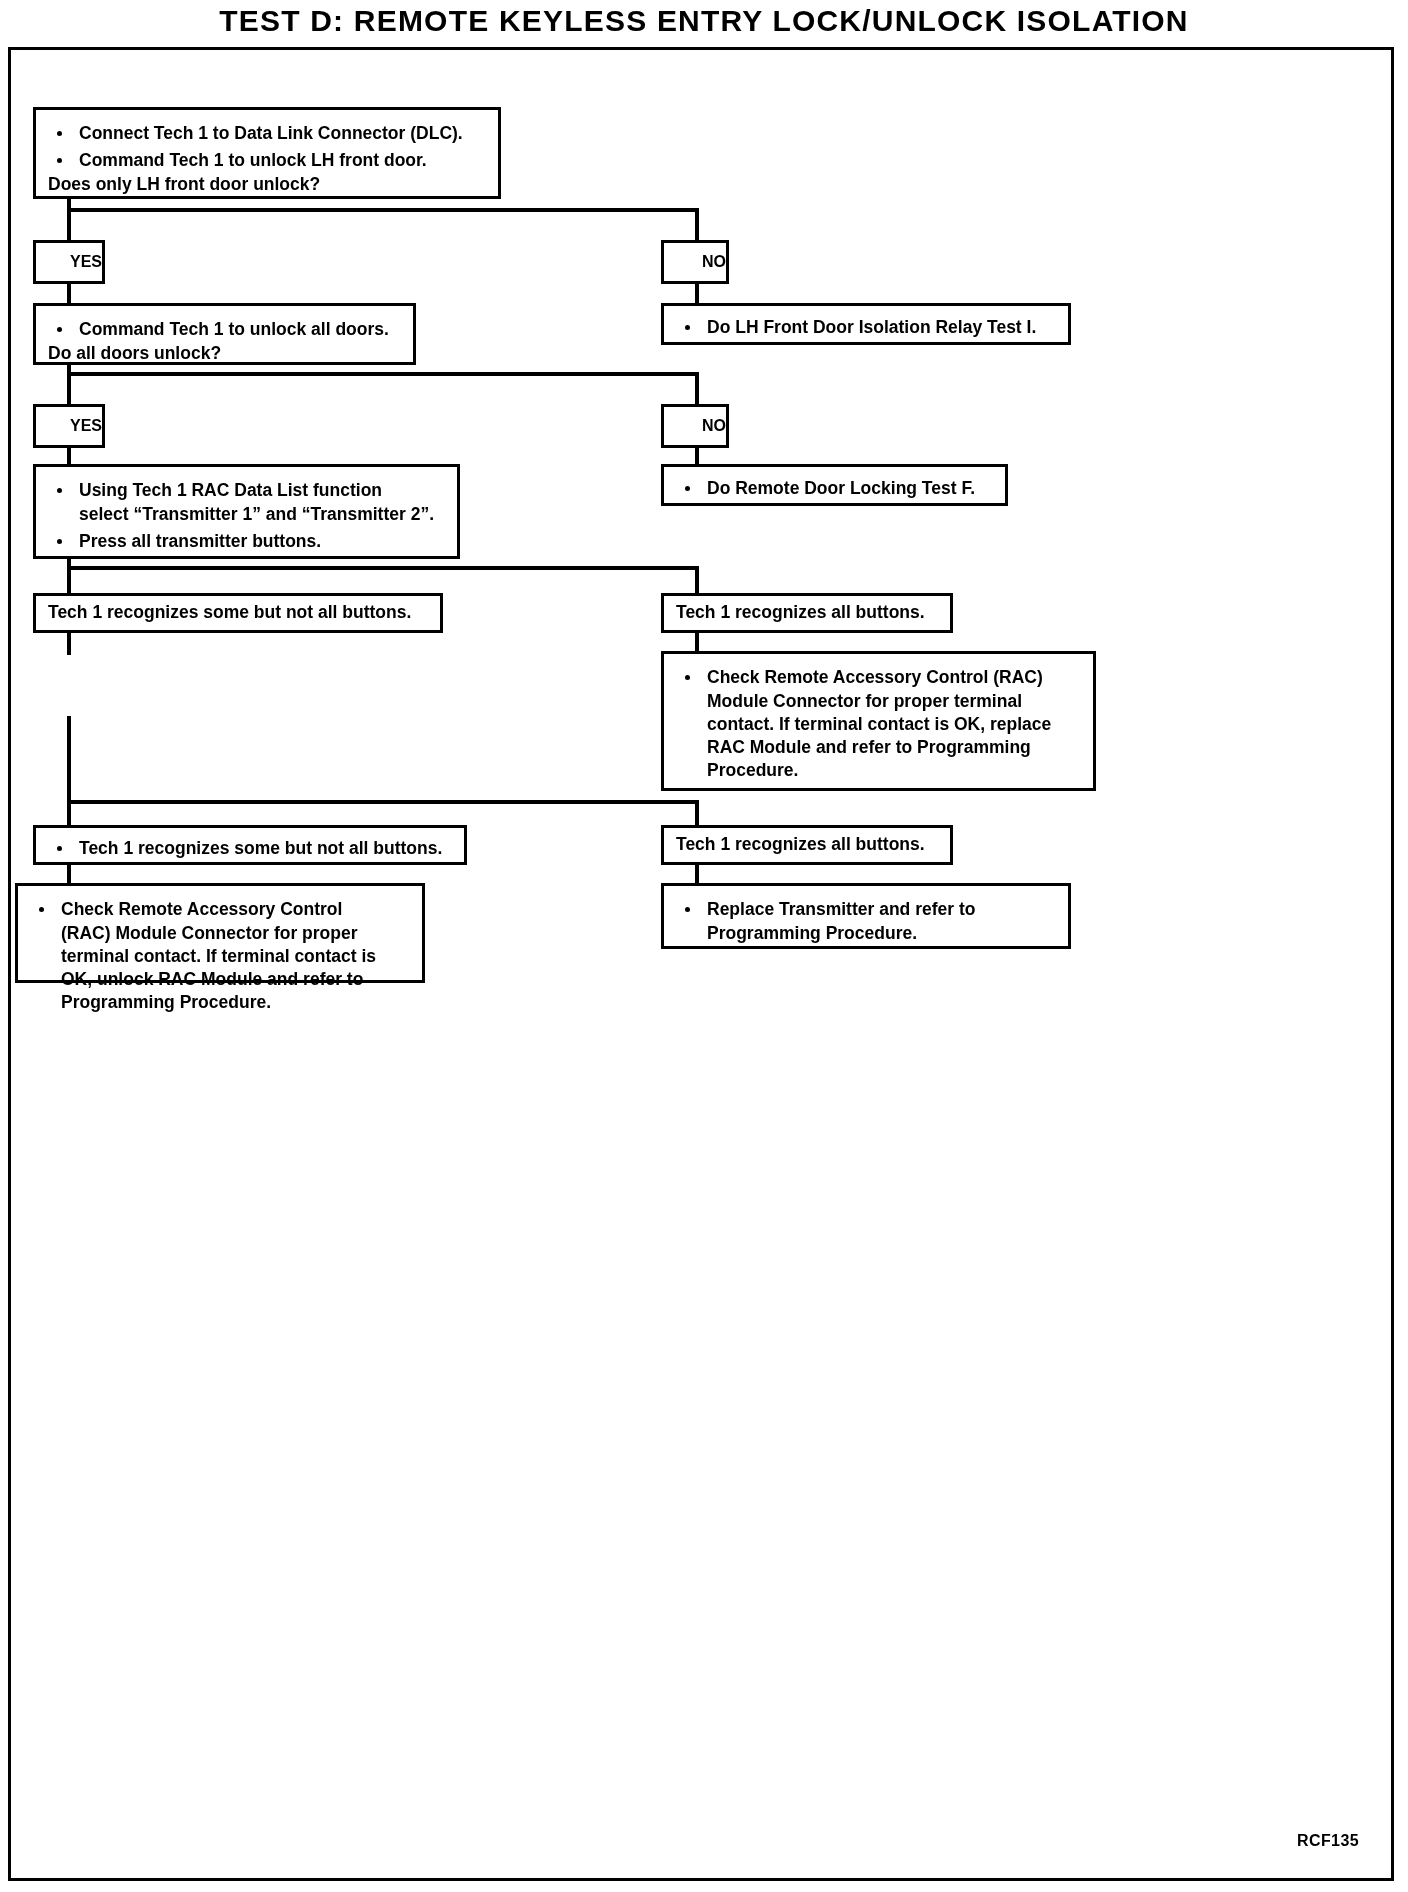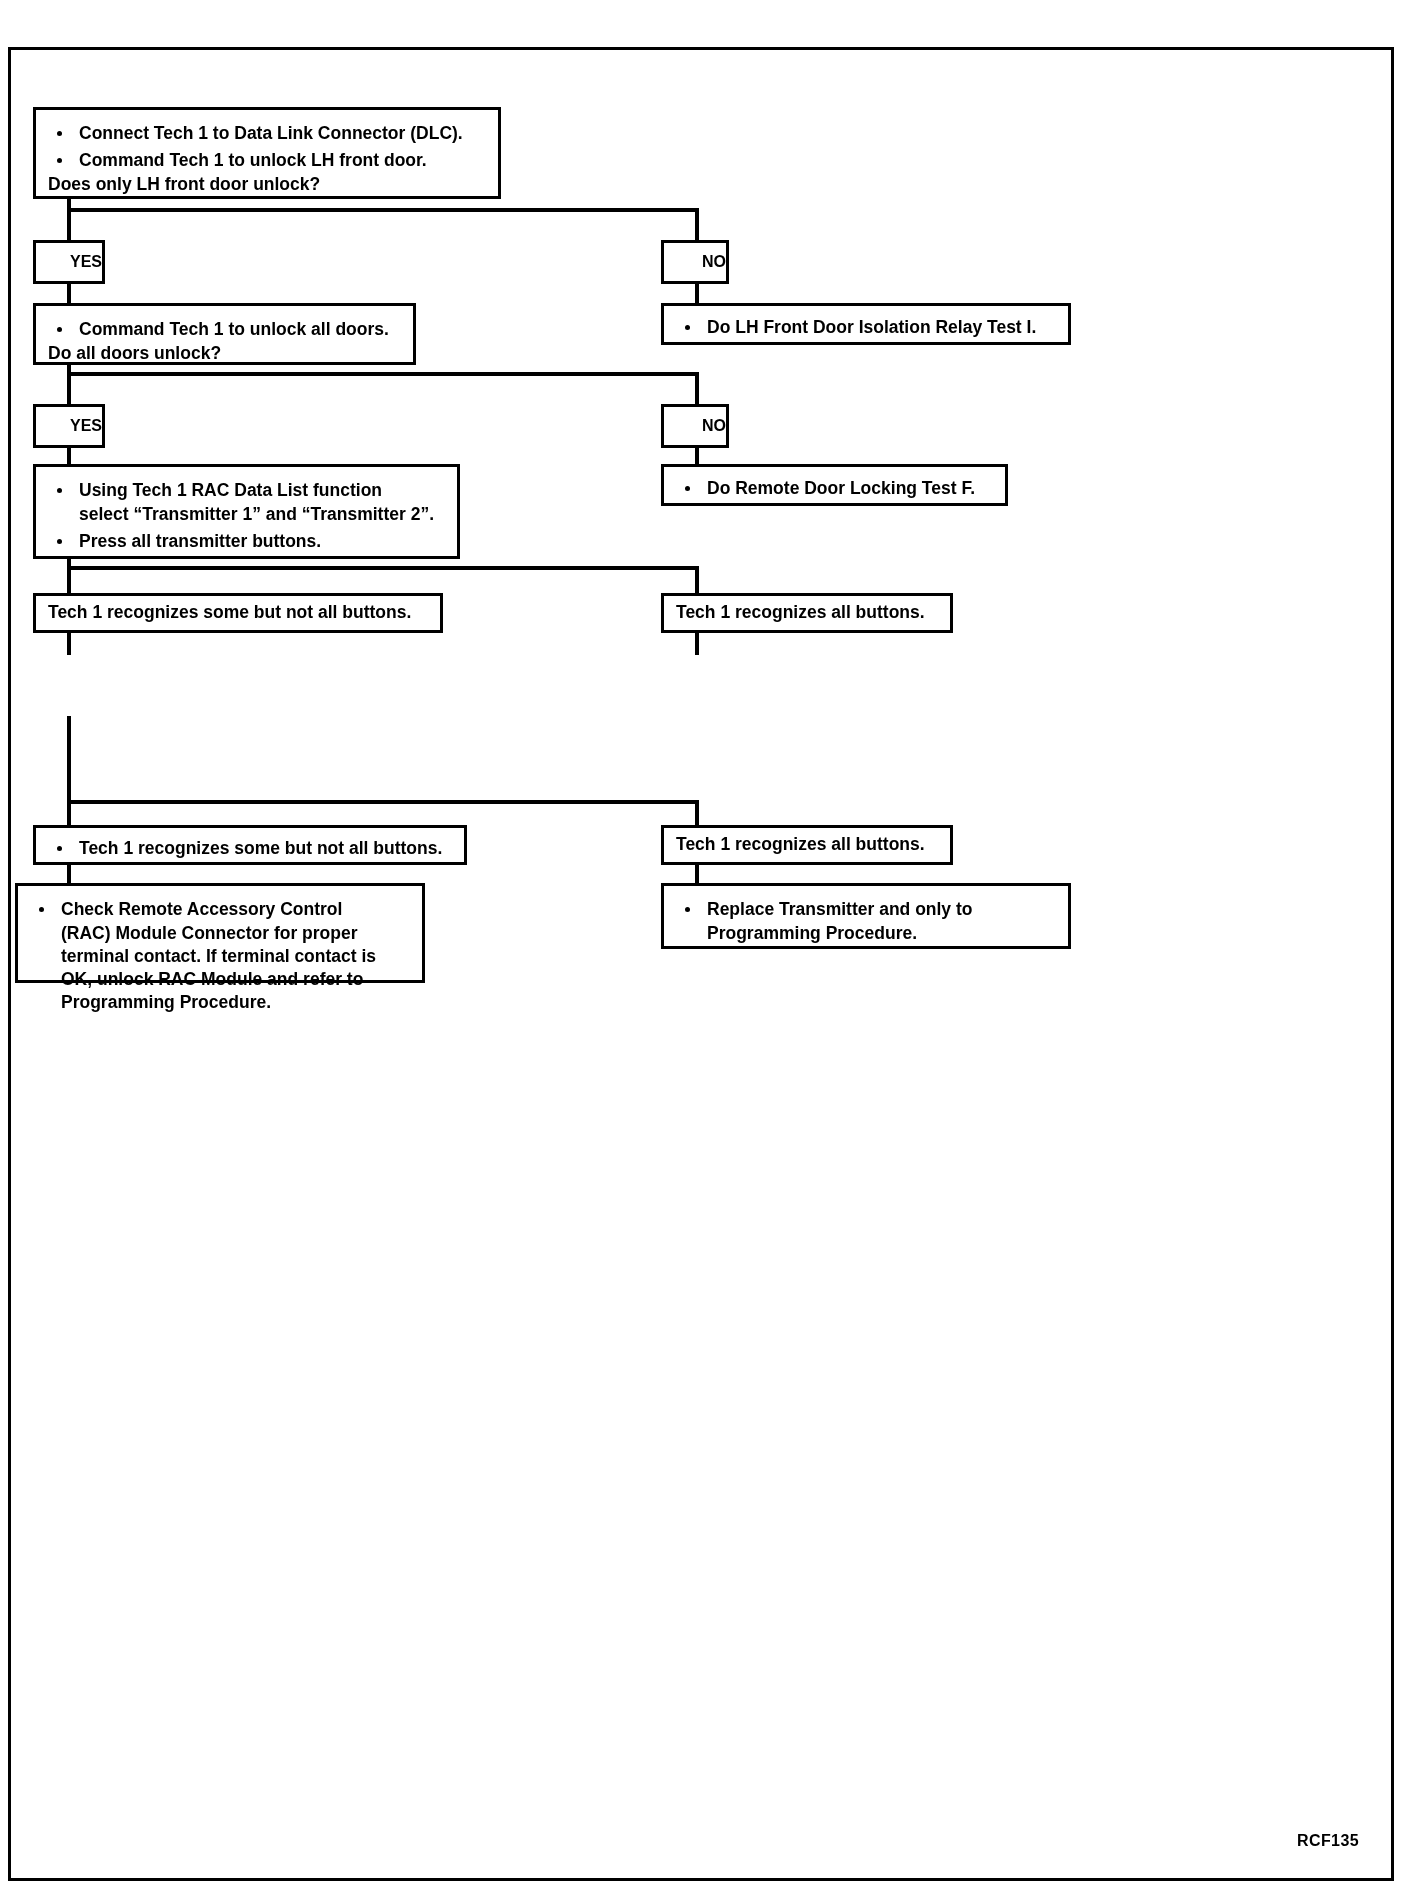"TEST D: REMOTE KEYLESS ENTRY" div { html: none -> <div>TEST D: REMOTE KEYLESS ENTRY LOCK/UNLOCK ISOLATION</div> }
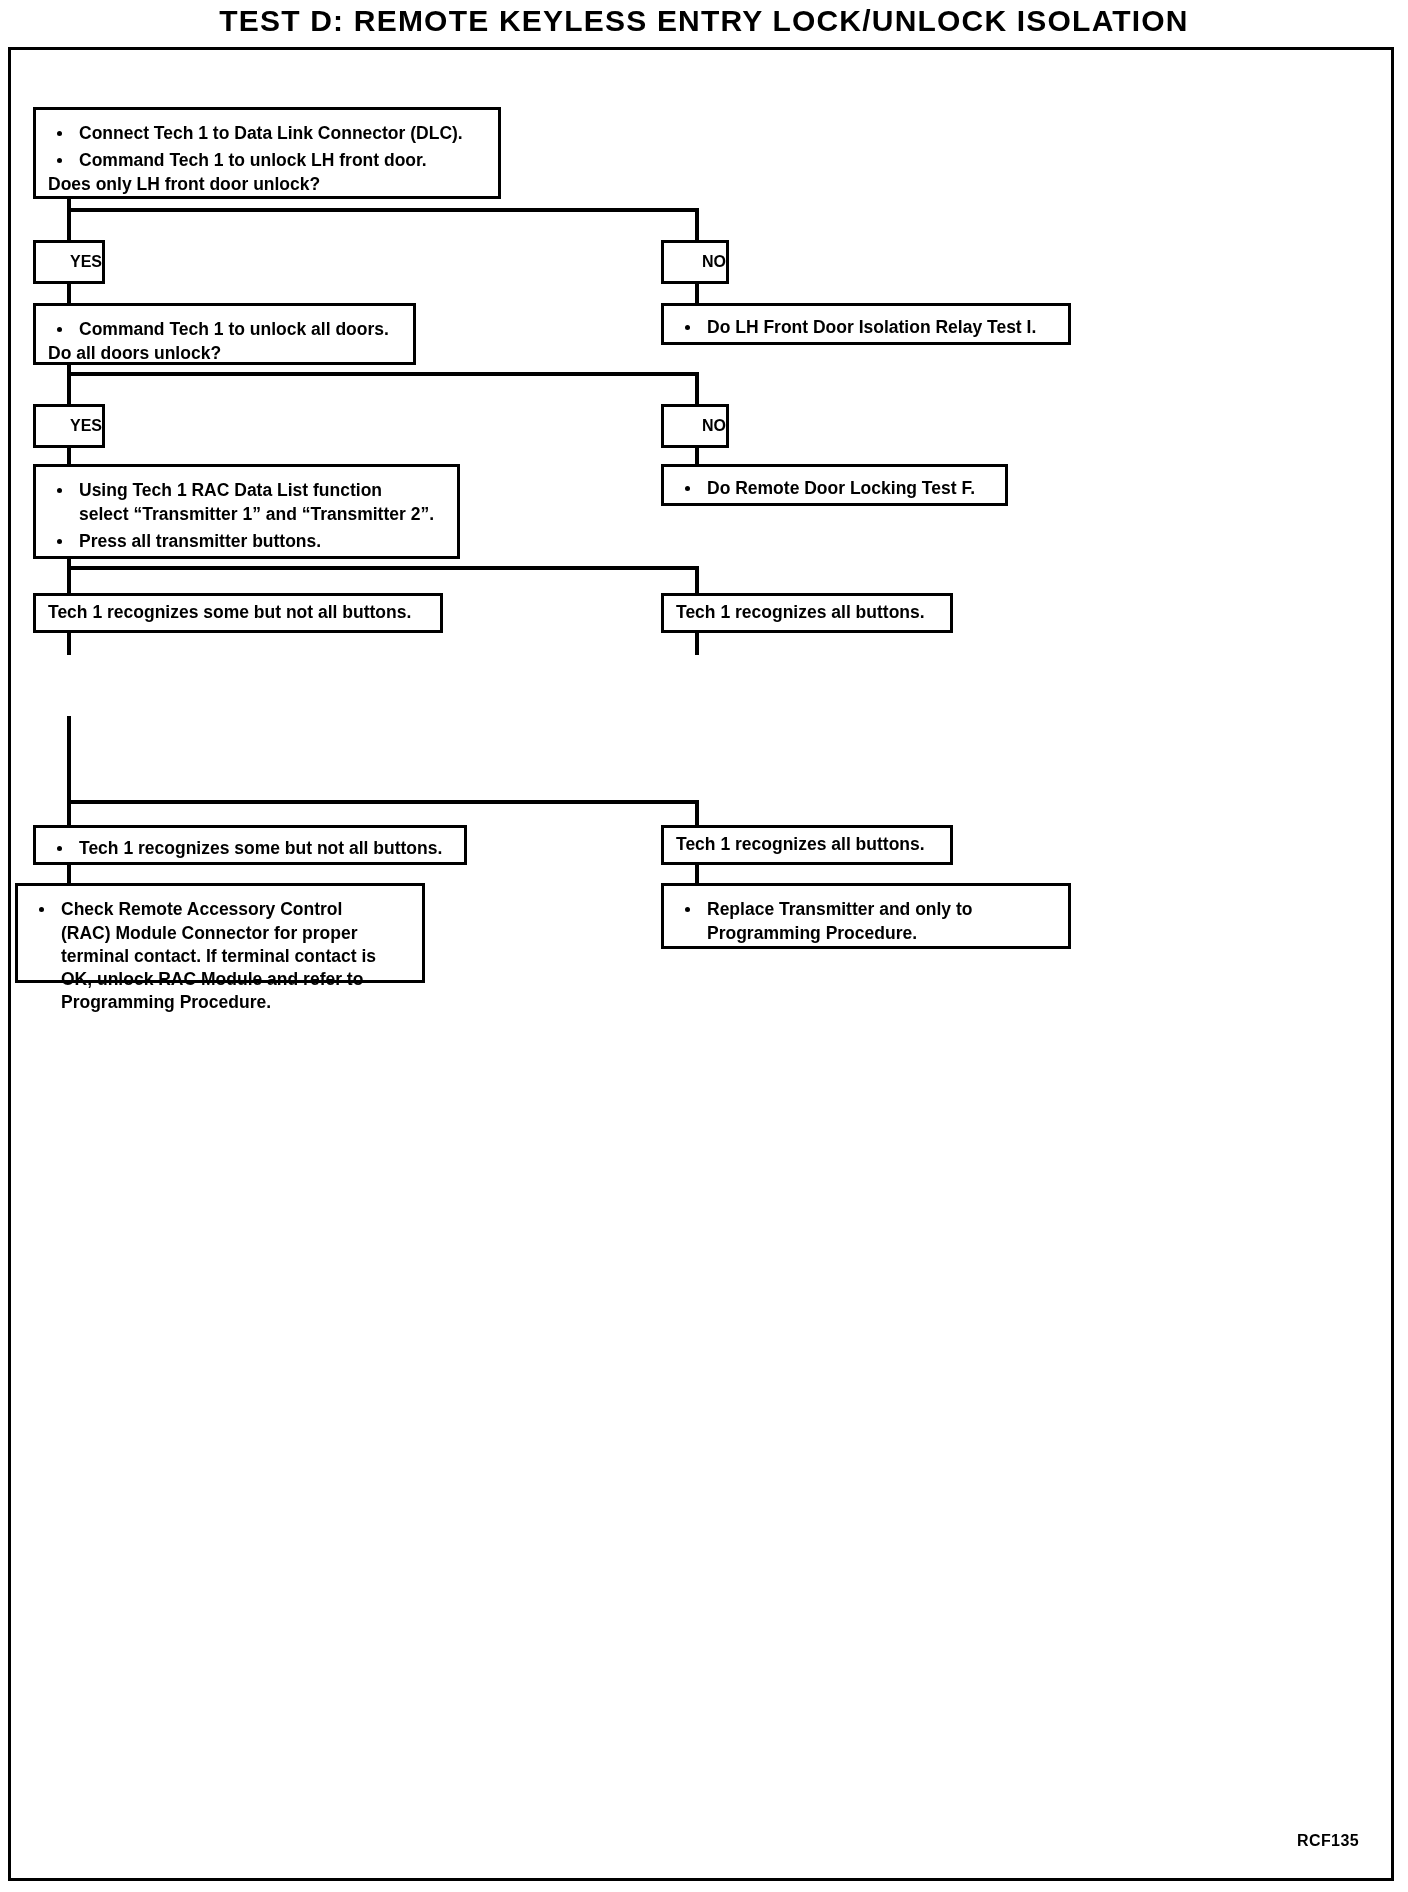"Check Remote Accessory Control (RAC)" div.box { html: none -> <div> <div> <div>Check Remote Accessory Control (RAC)</div> <div>Module Connector for proper terminal</div> <div>contact. If terminal contact is OK, replace</div> <div>RAC Module and refer to Programming</div> <div>Procedure.</div> </div> </div> }
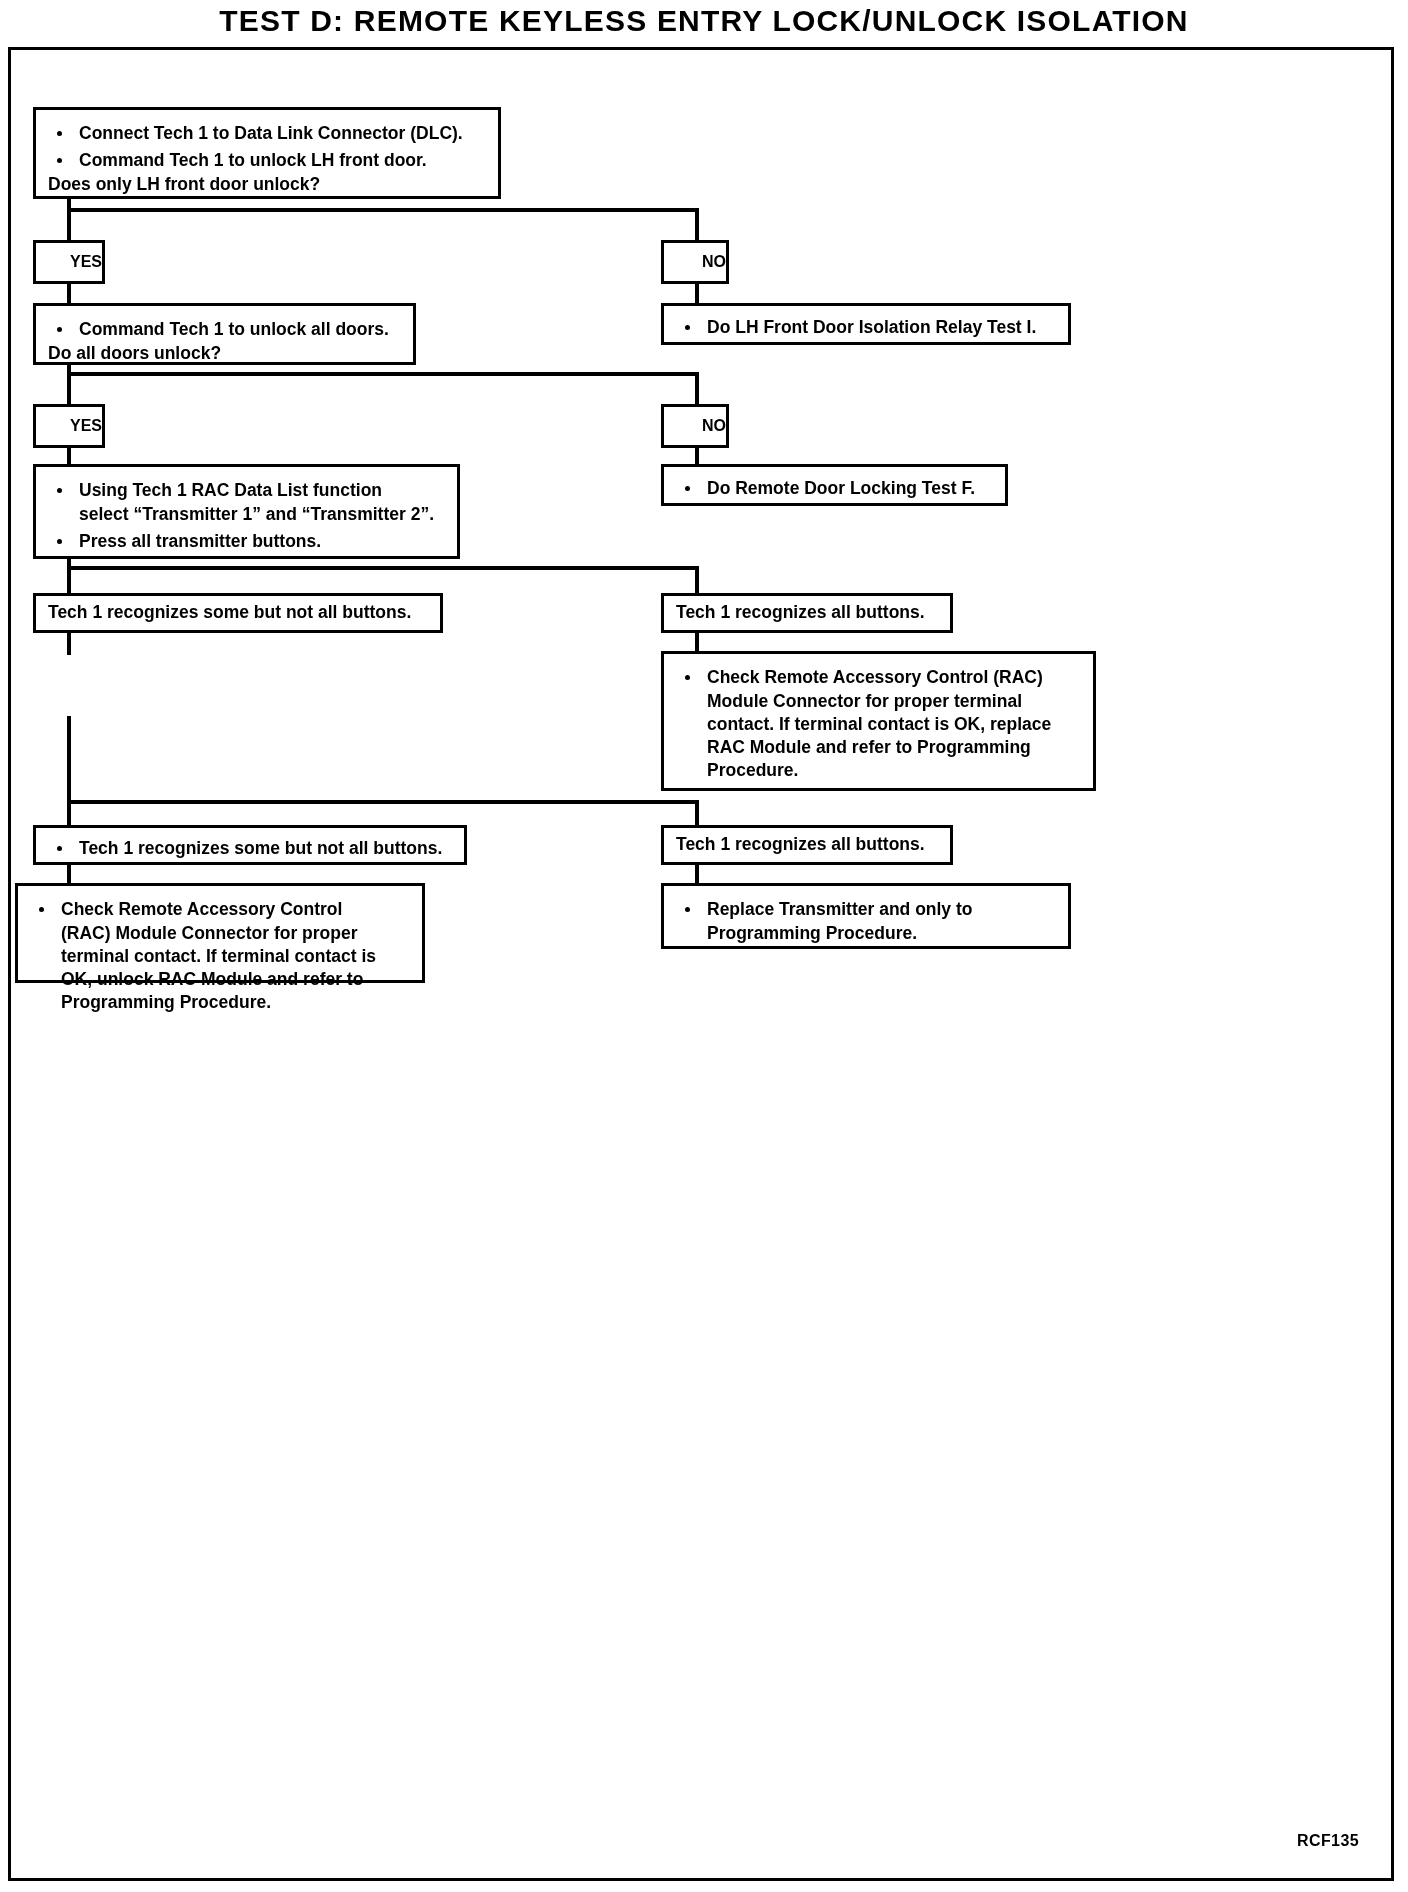"Replace Transmitter and only to" div.bullet { text: only -> refer }
